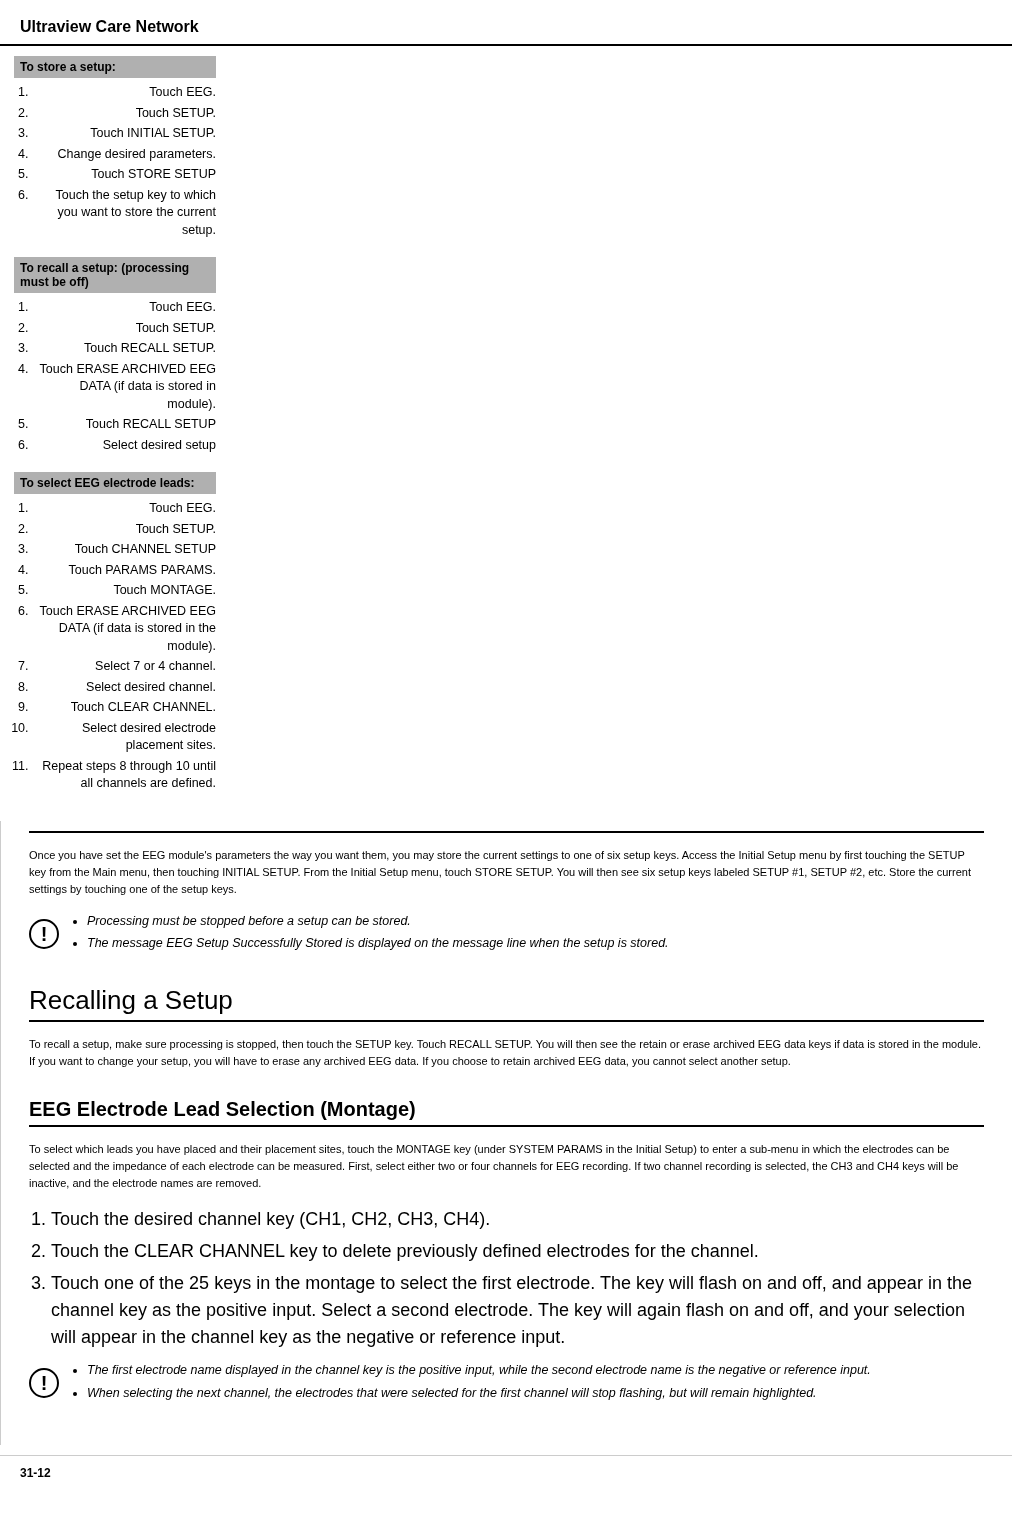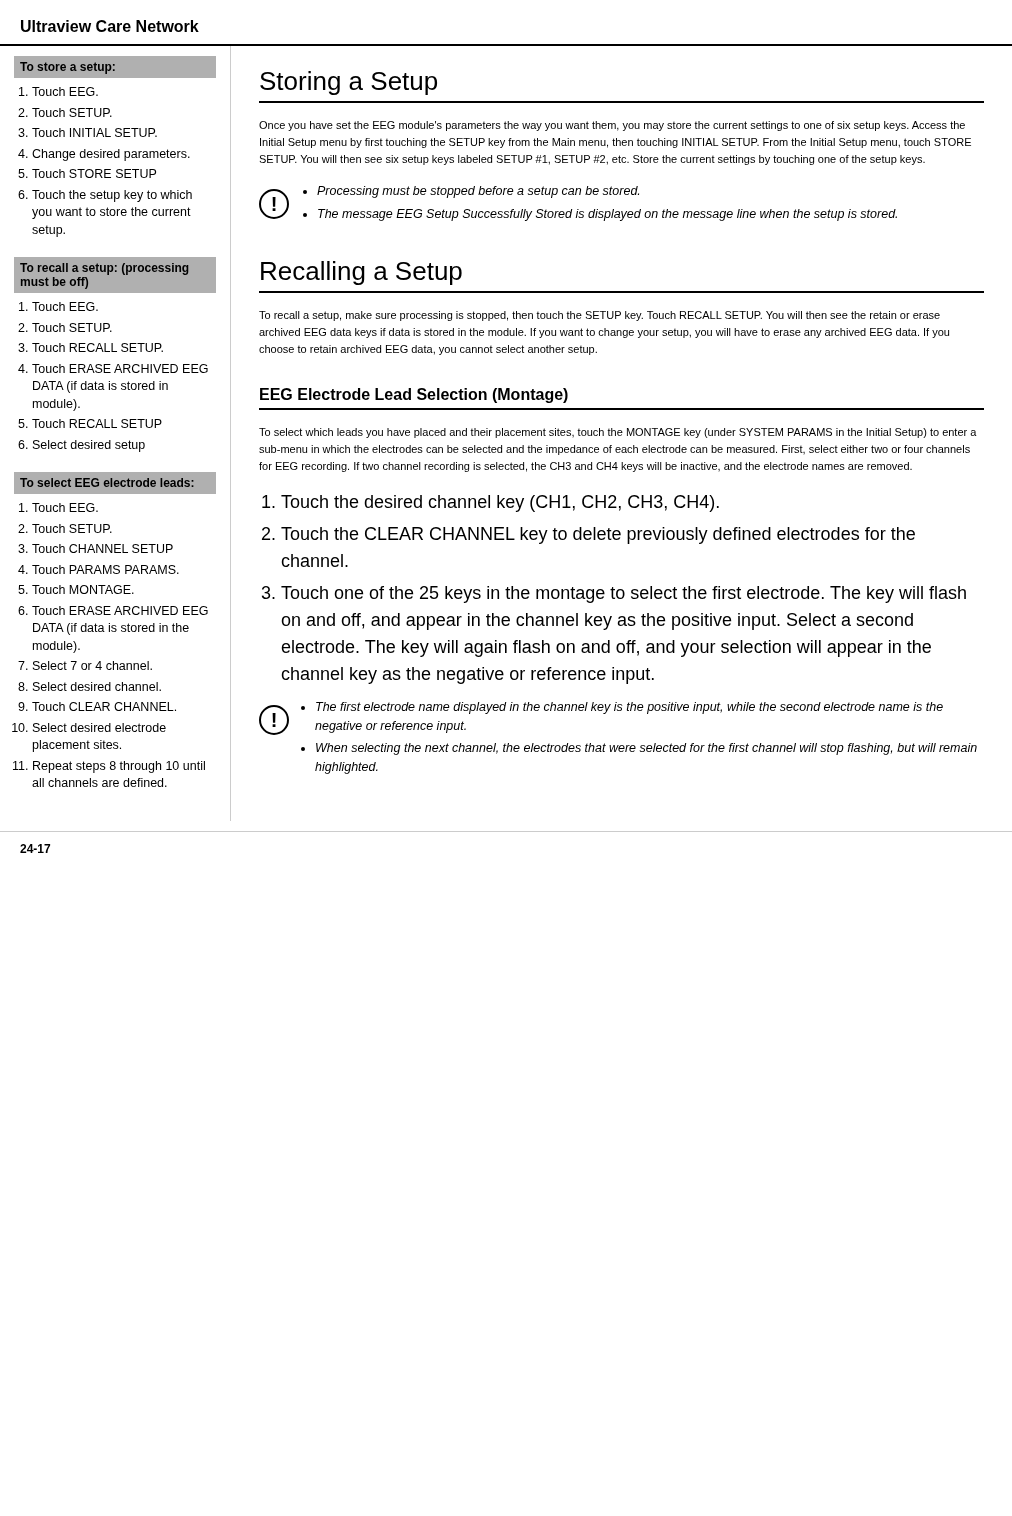"To store a setup:" .page-content { flex-direction: row -> column }
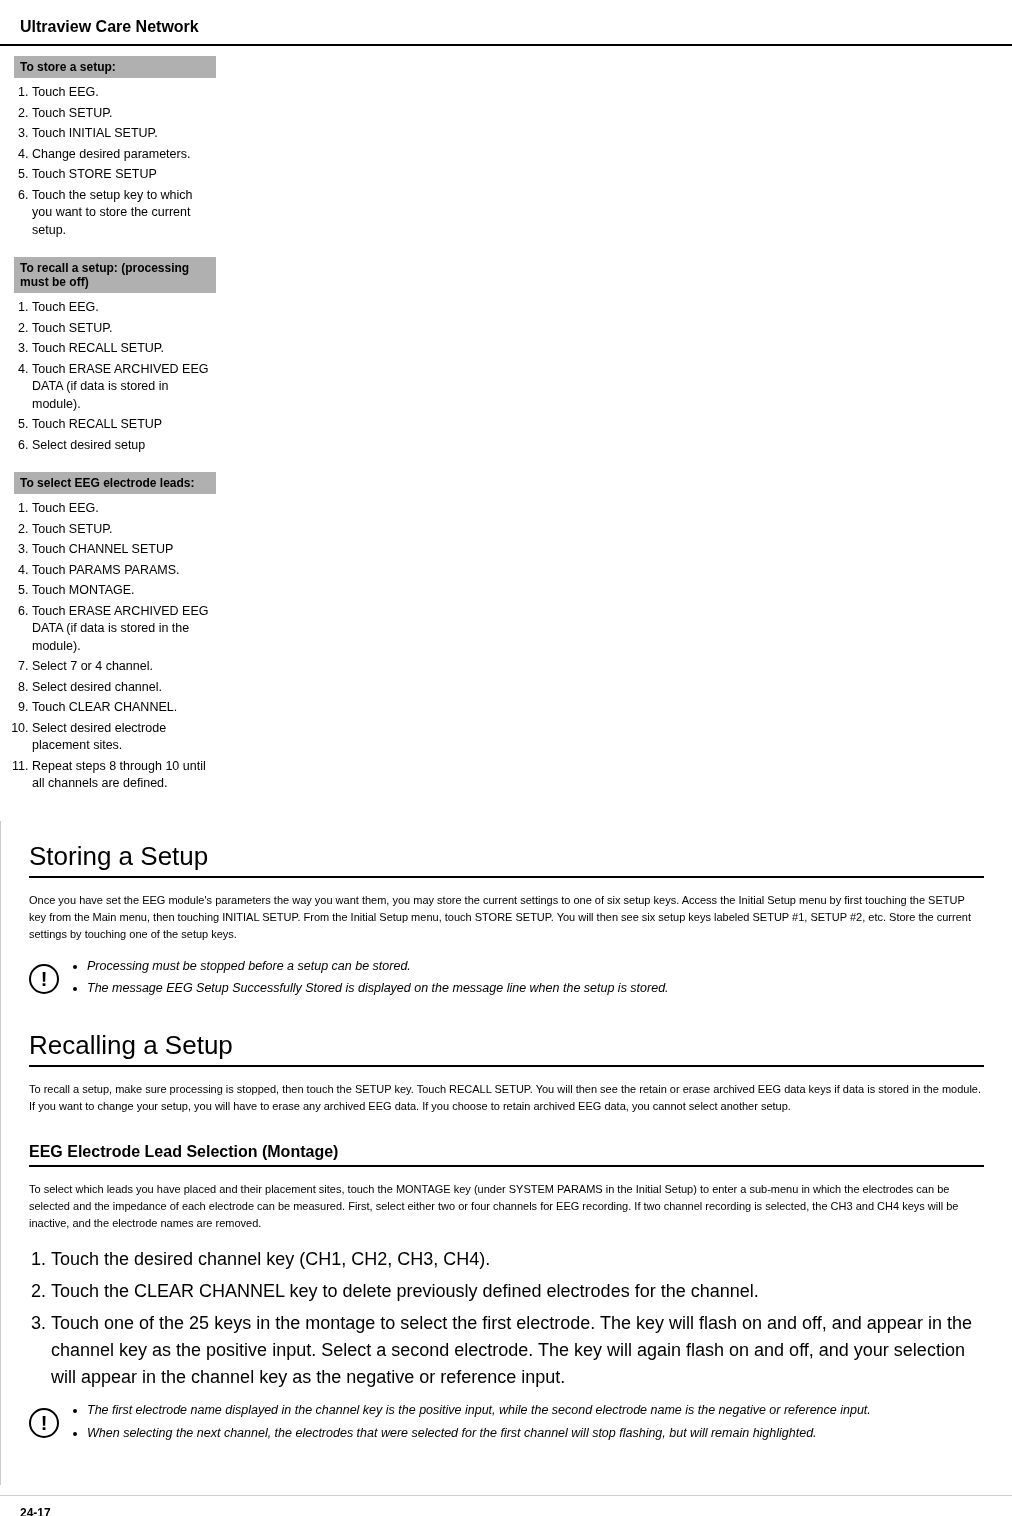"Touch EEG." .sidebar-section ol li { text-align: none -> right }
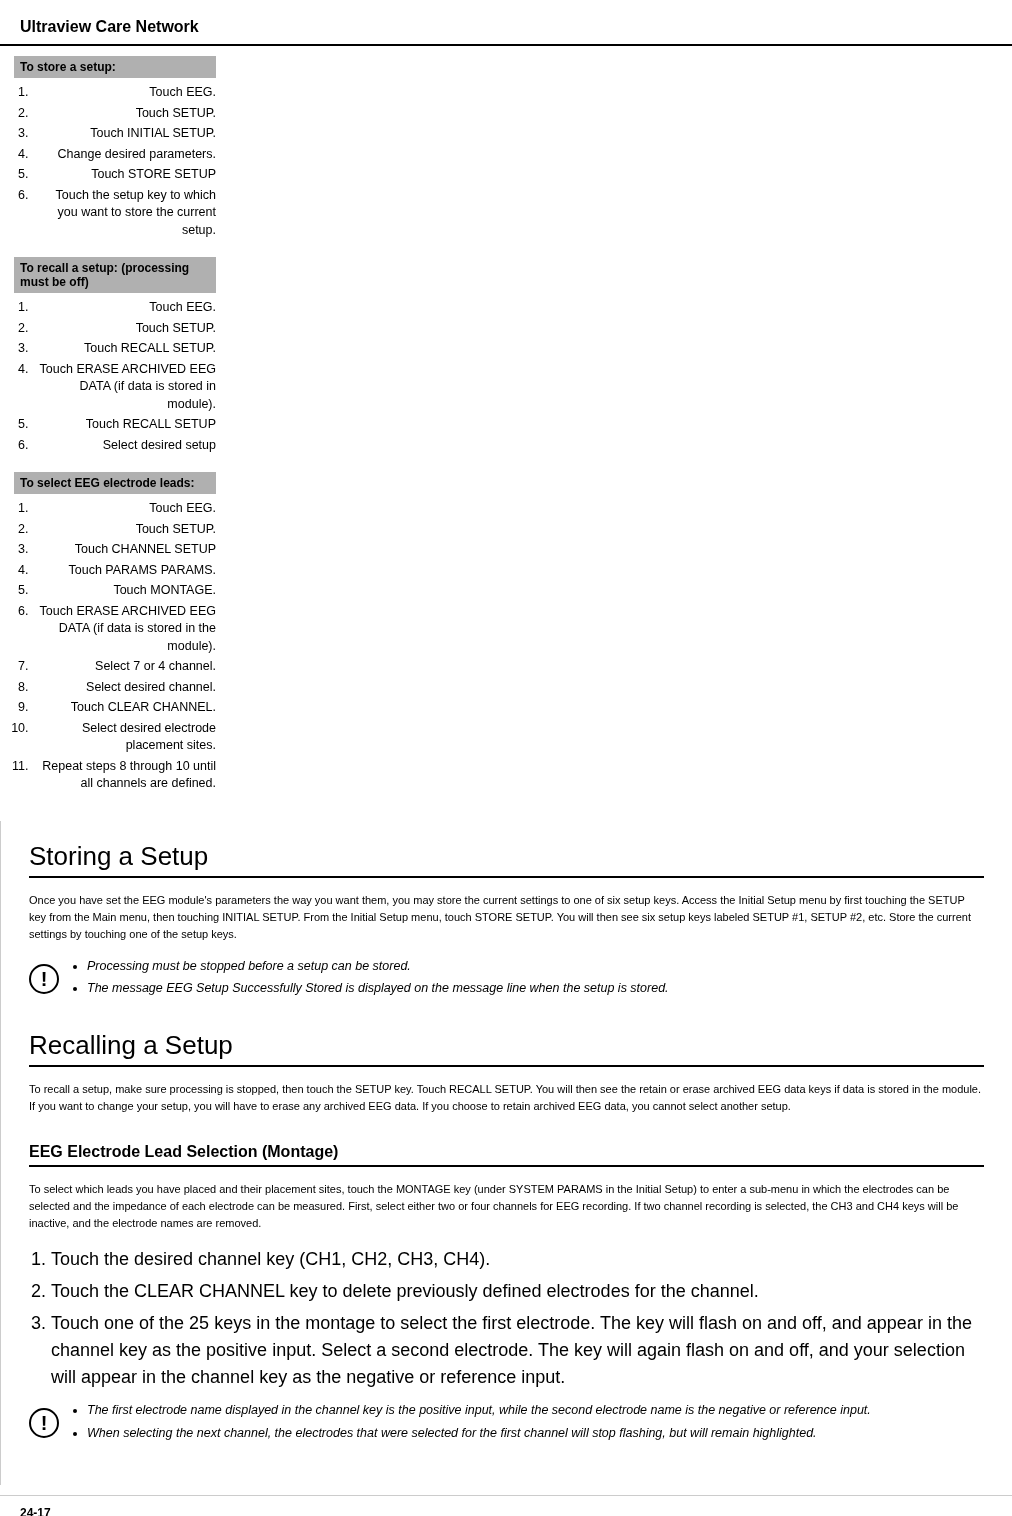"Storing a Setup" h2.section-title { html: <h2>Storing a Setup</h2> -> none }
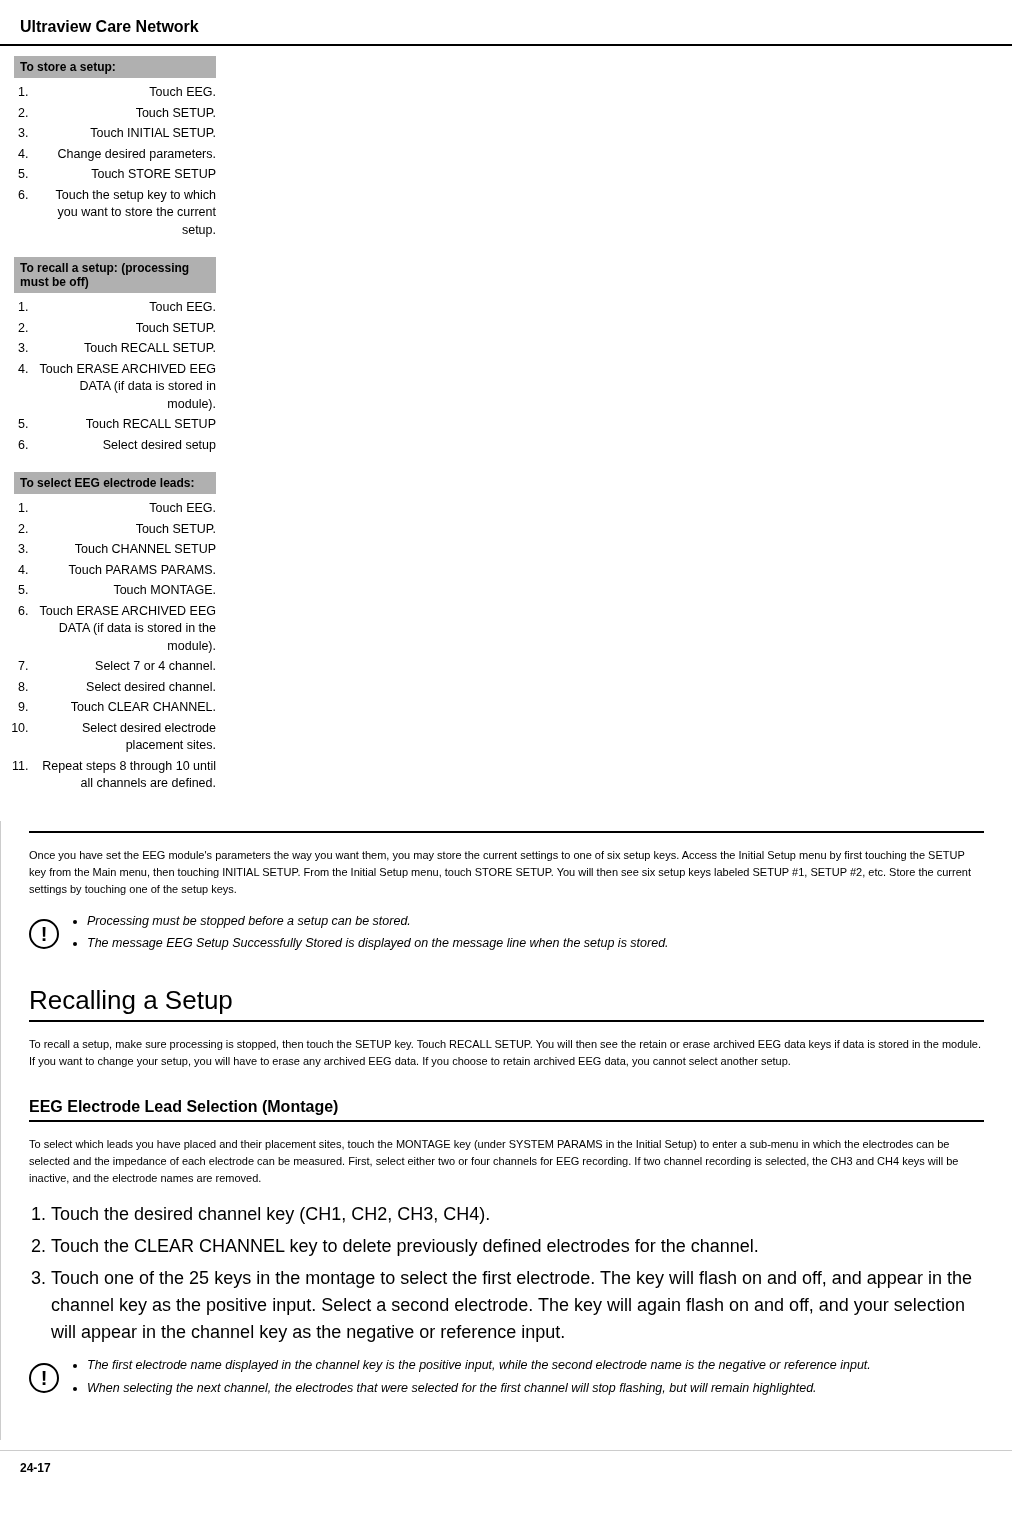"EEG Electrode Lead Selection (Montage)" h2.section-title { font-size: 16px -> 20px }
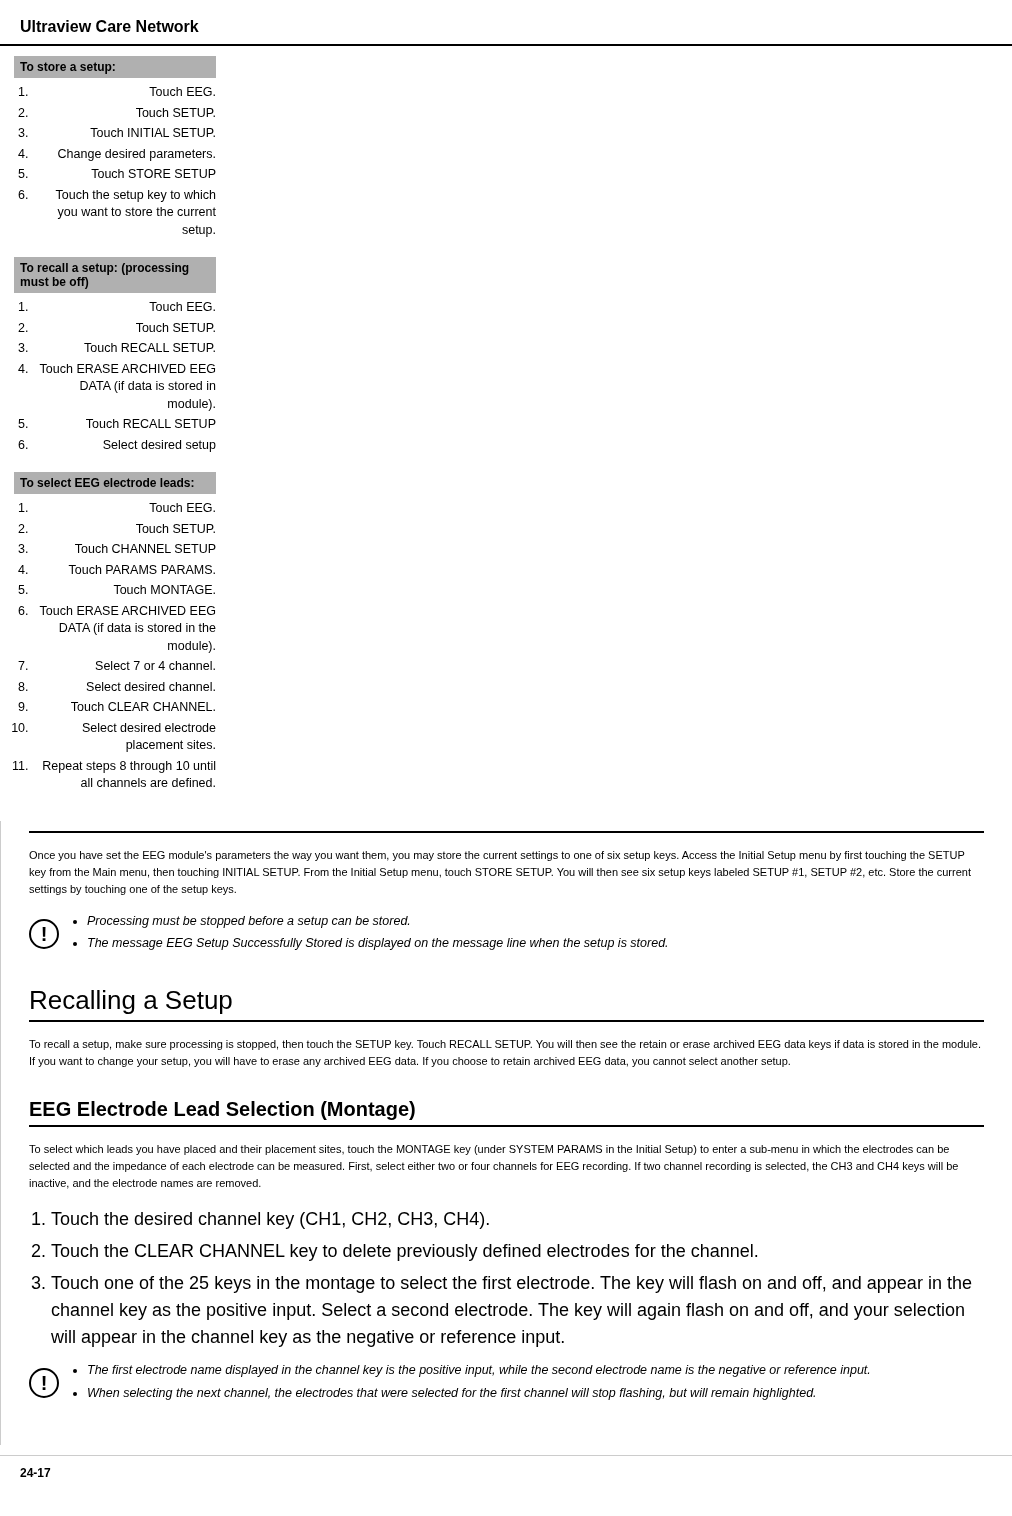"24-17" span { text: 24-17 -> 31-12 }
